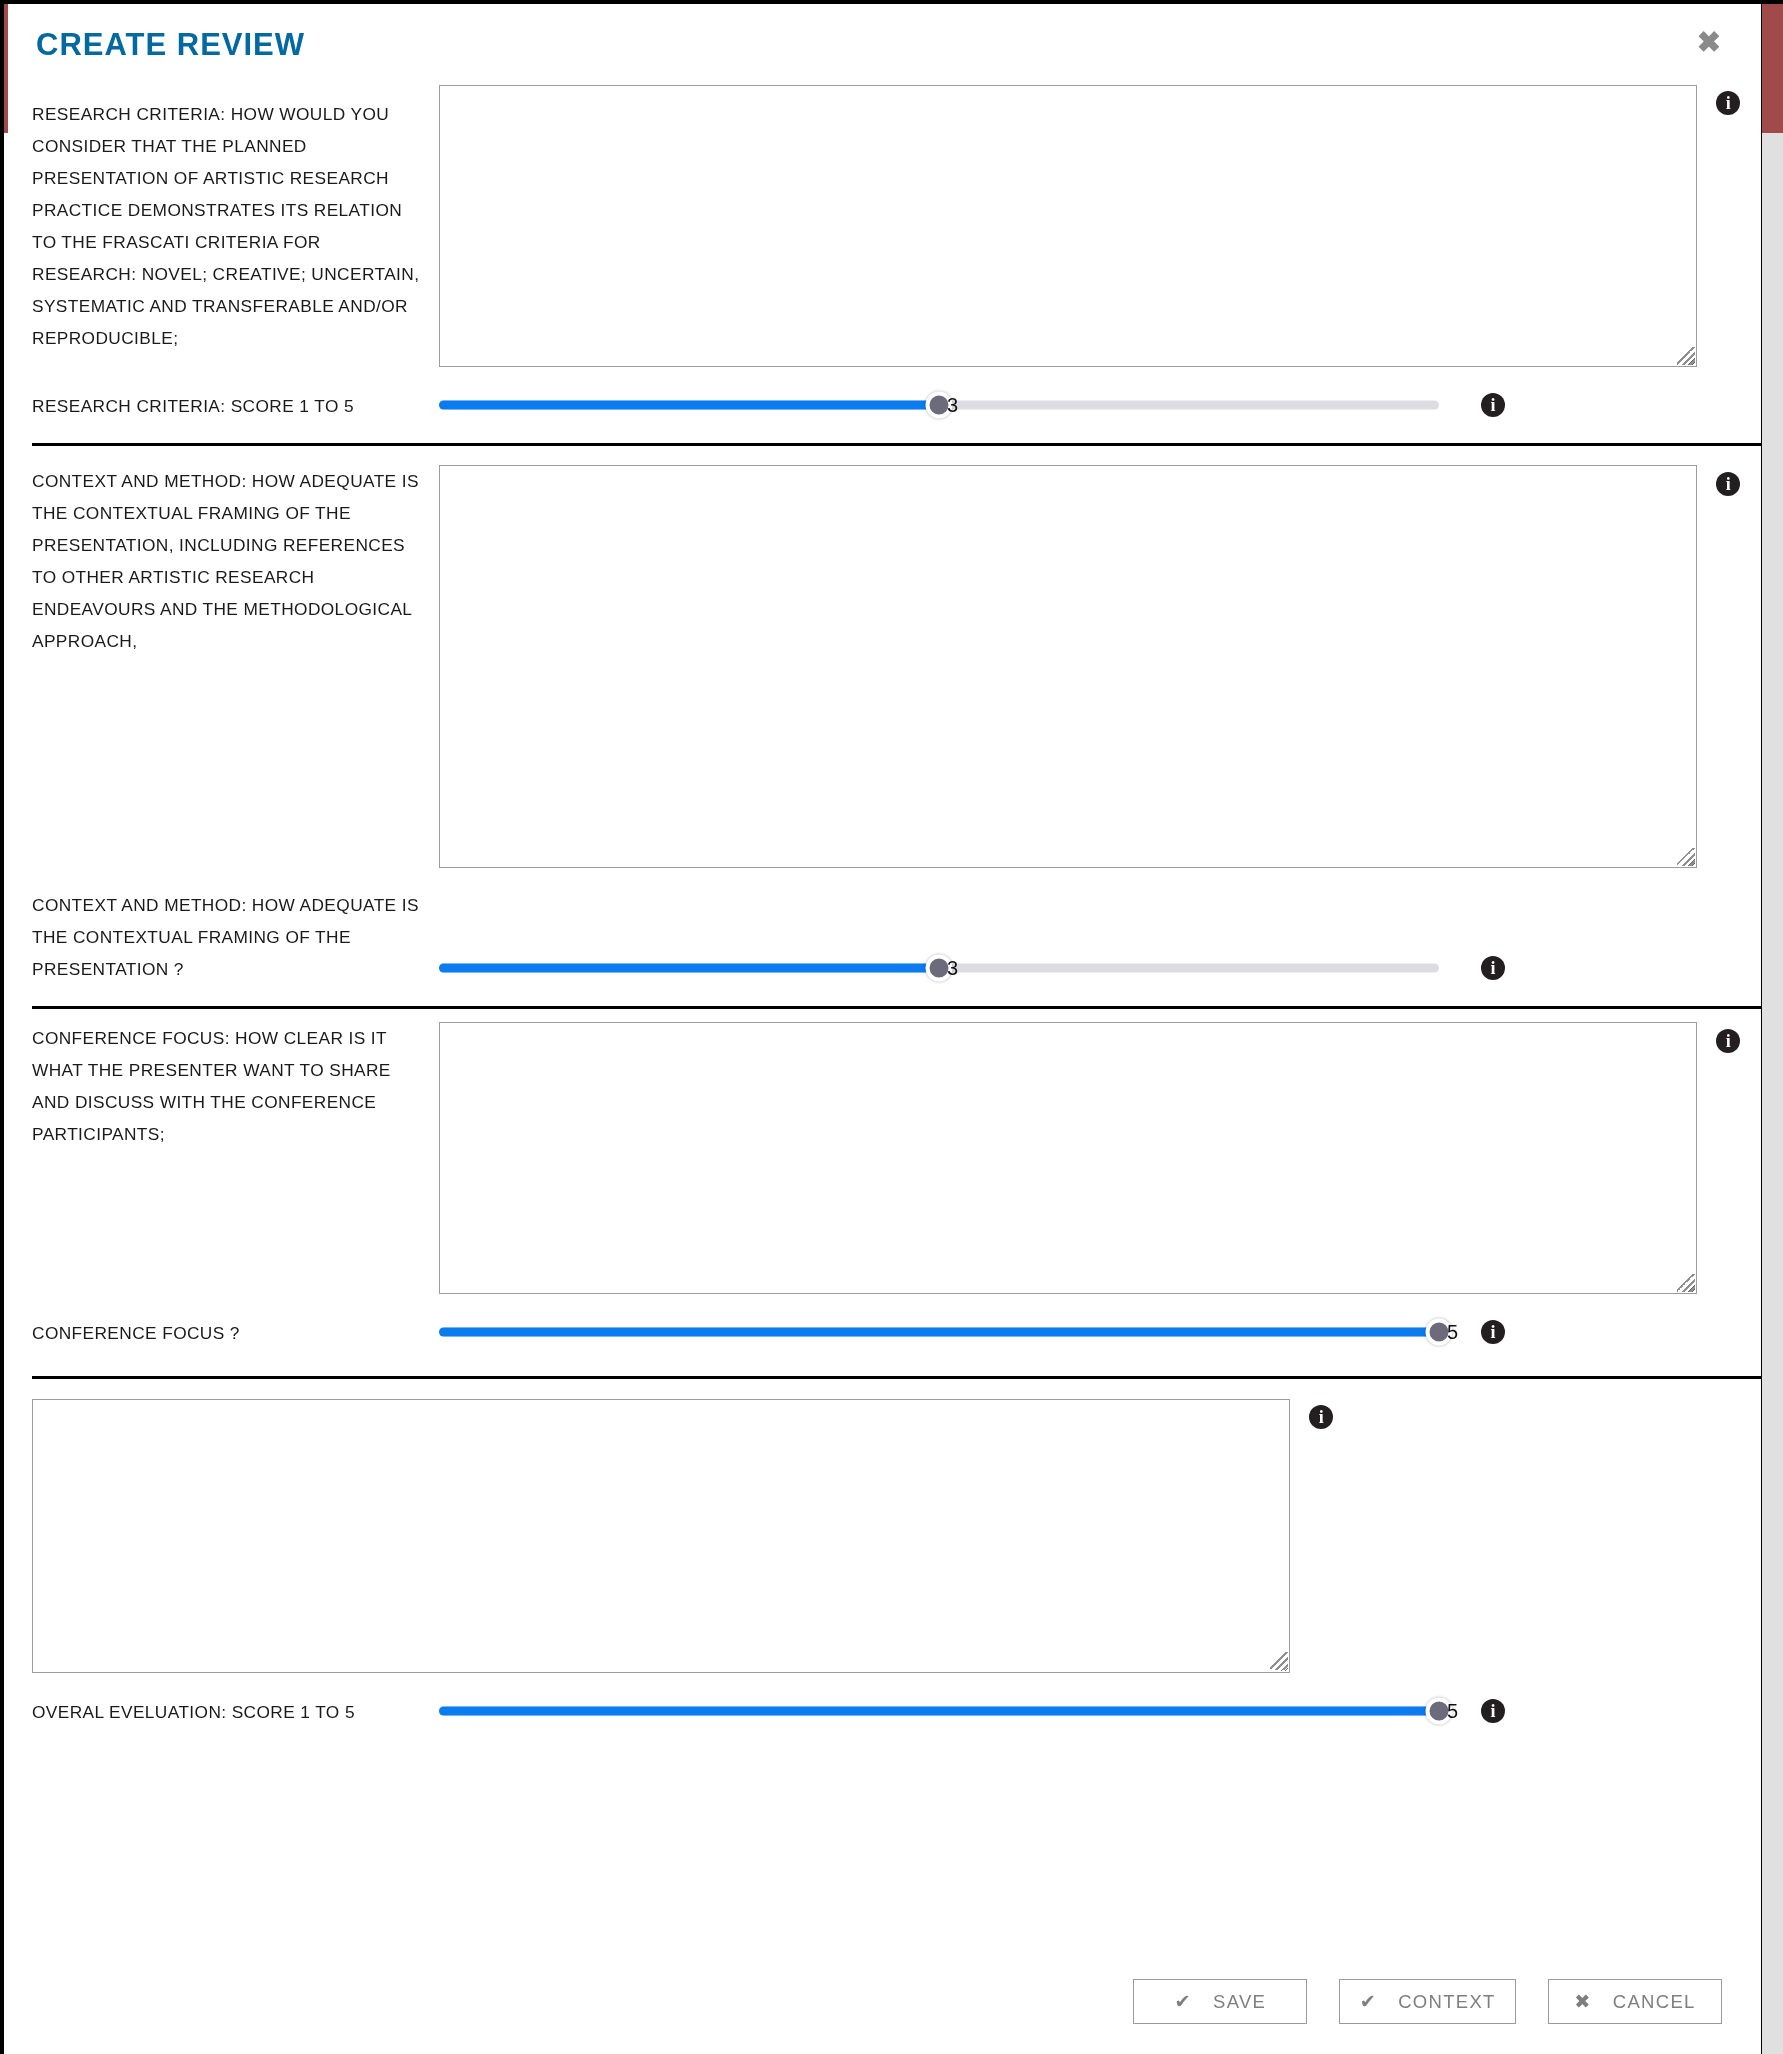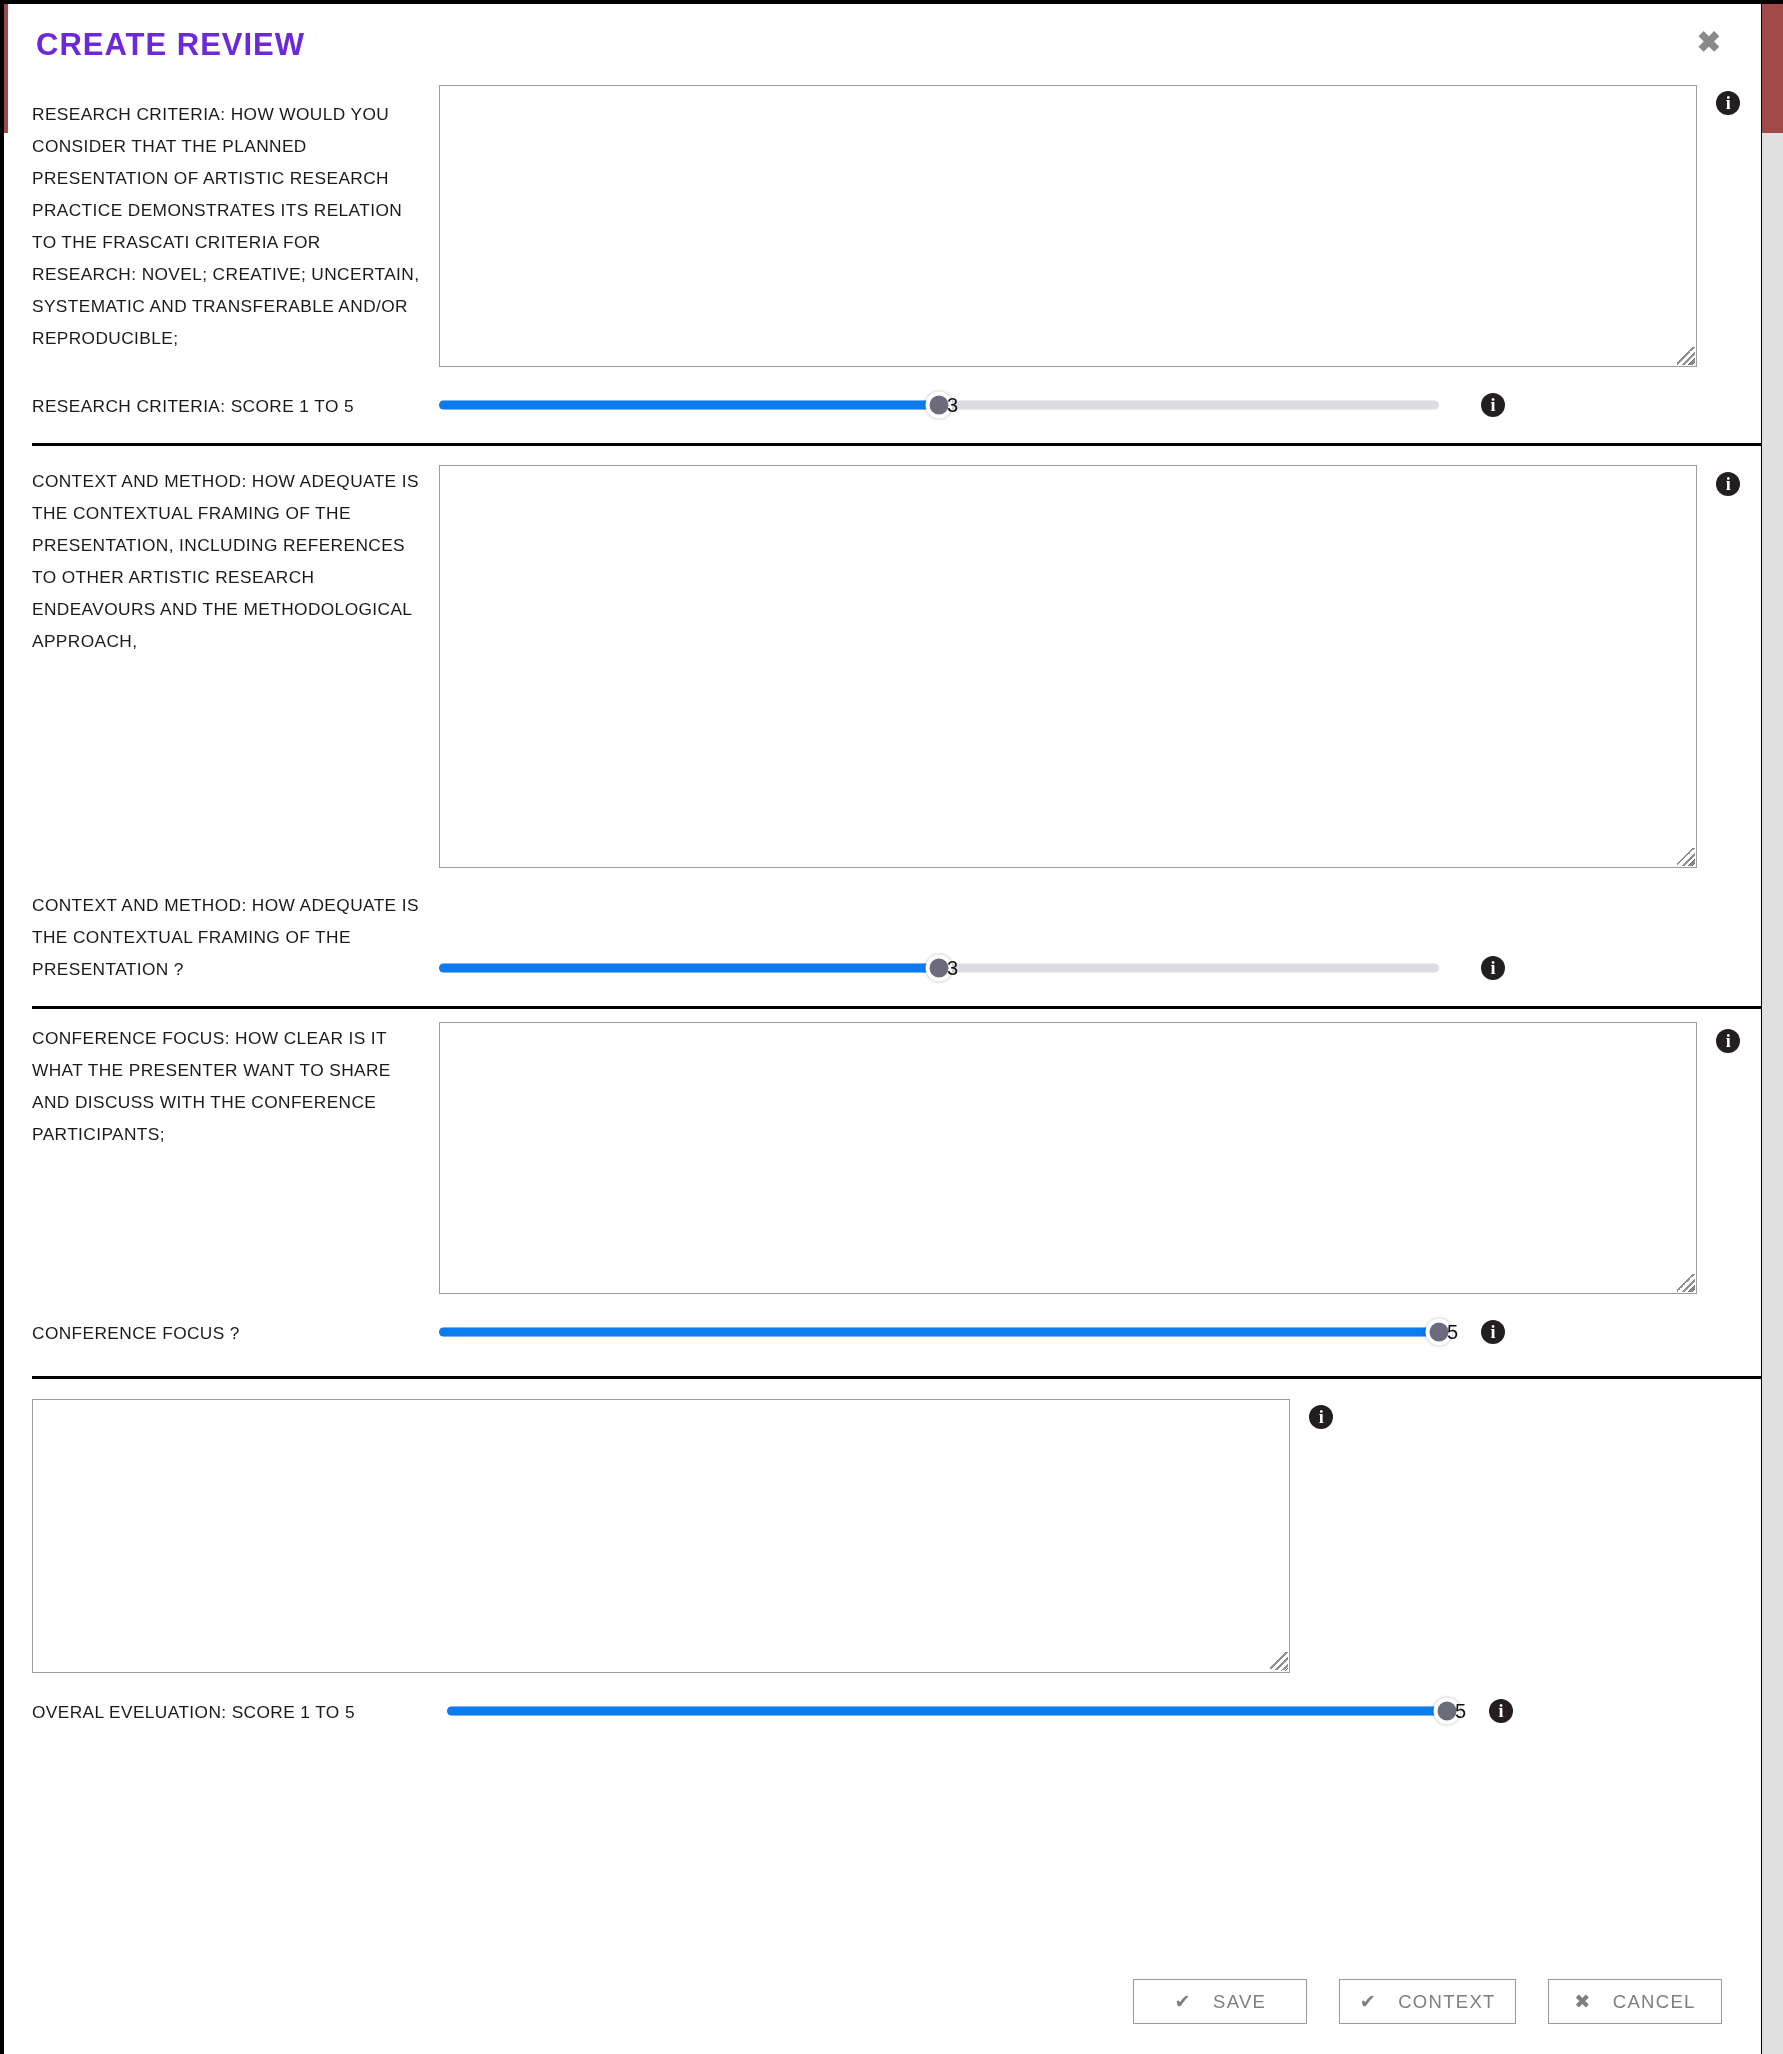"CREATE REVIEW" .modal-title { color: #6d28d9 -> #0369a1 }
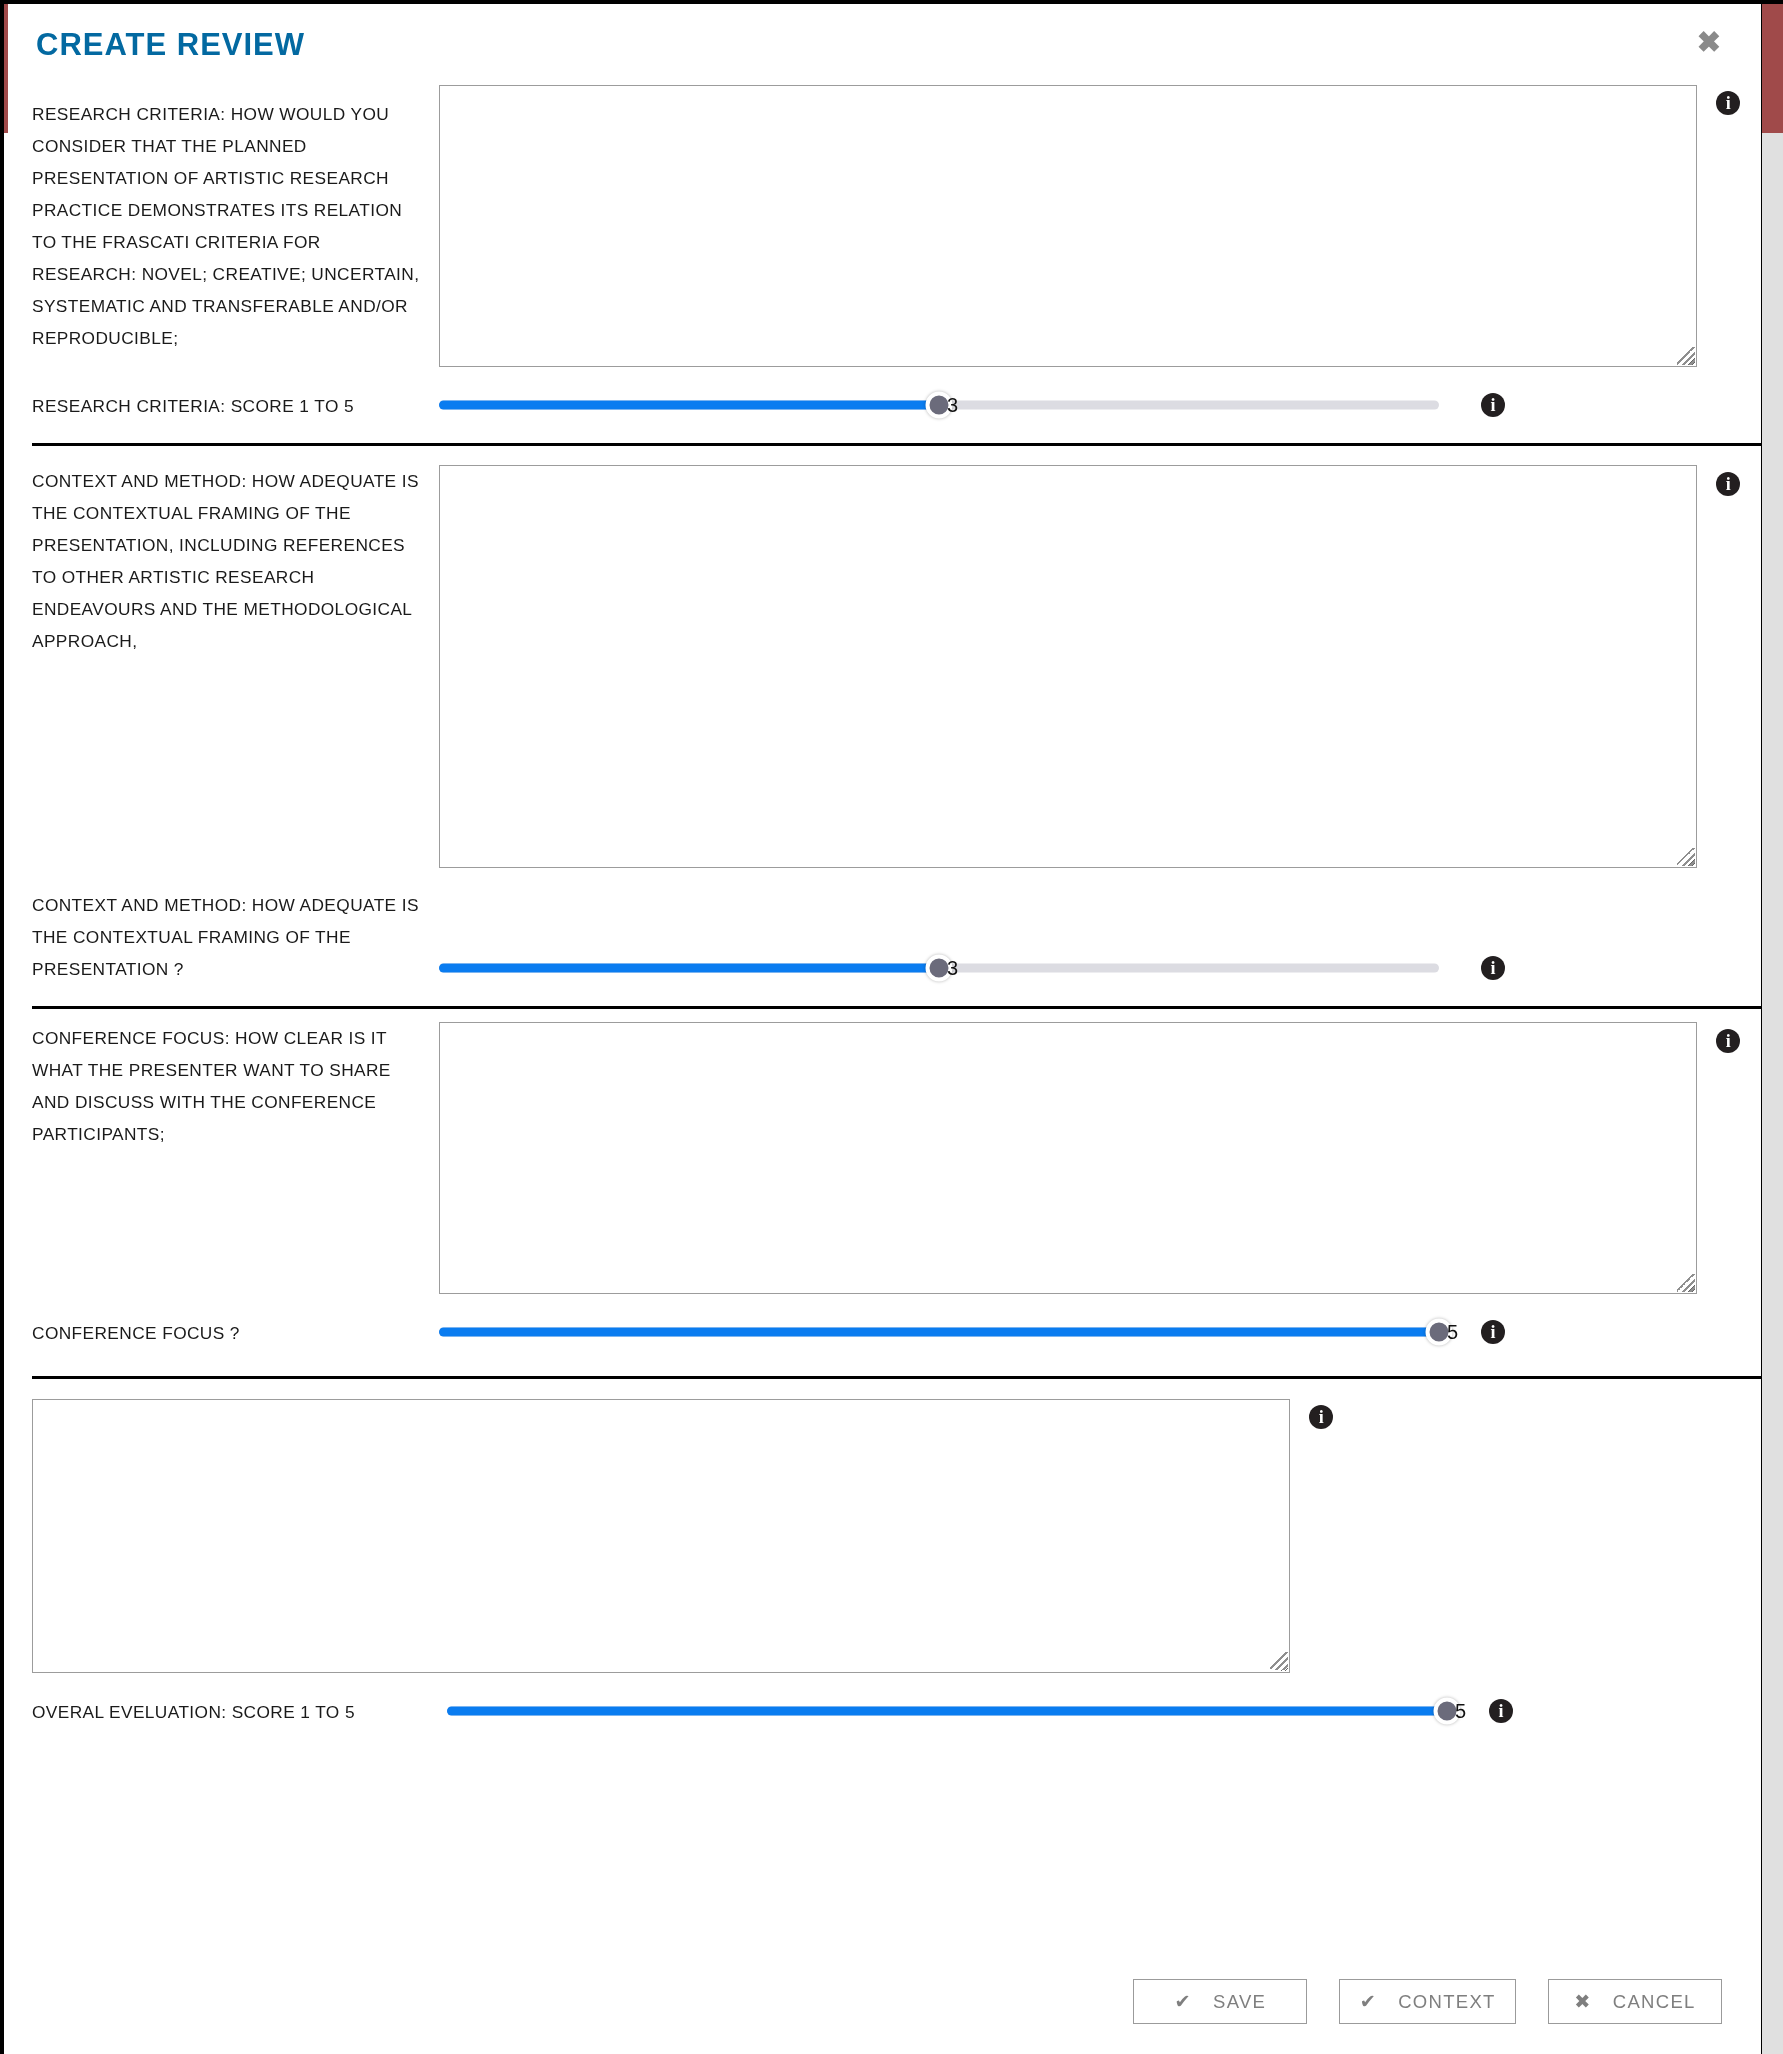"OVERAL EVELUATION: SCORE 1 TO" div.field-row { gap: 8px -> none }
